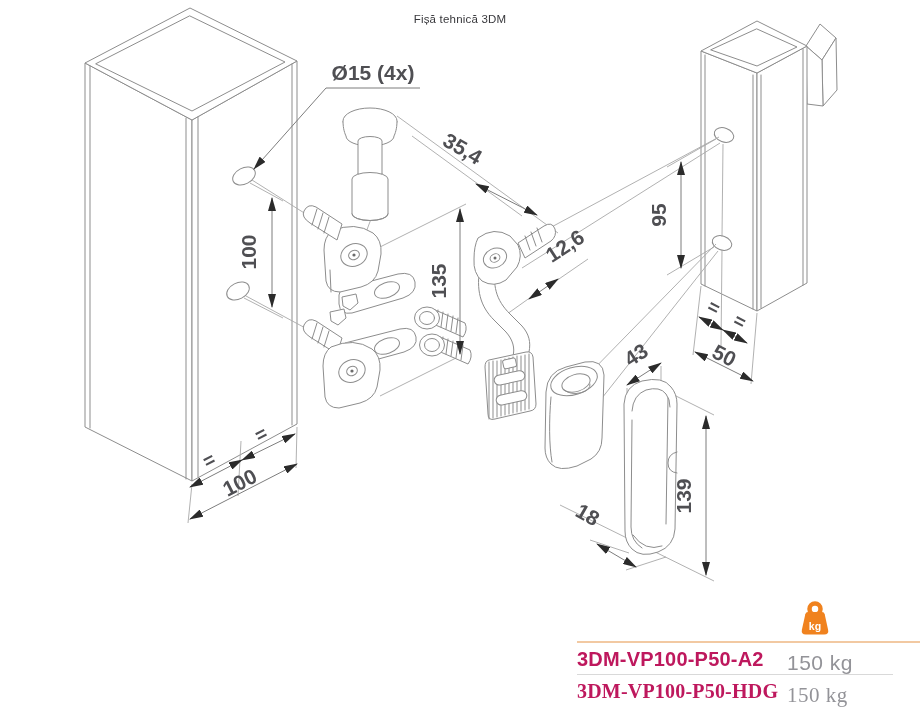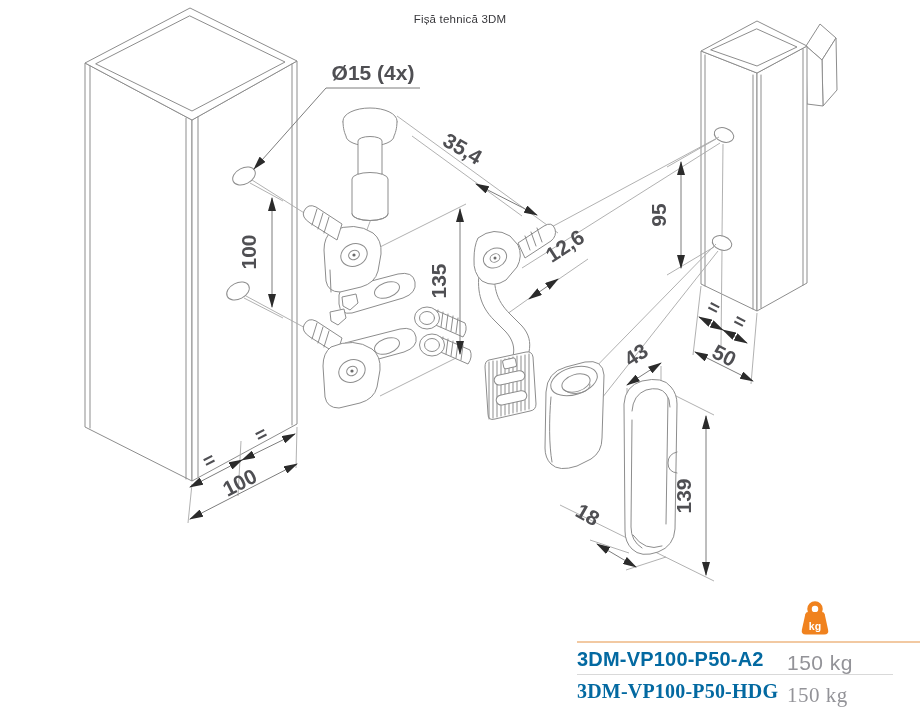"3DM-VP100-P50-A2" .spec-row .code { color: #0369a1 -> #be185d }
